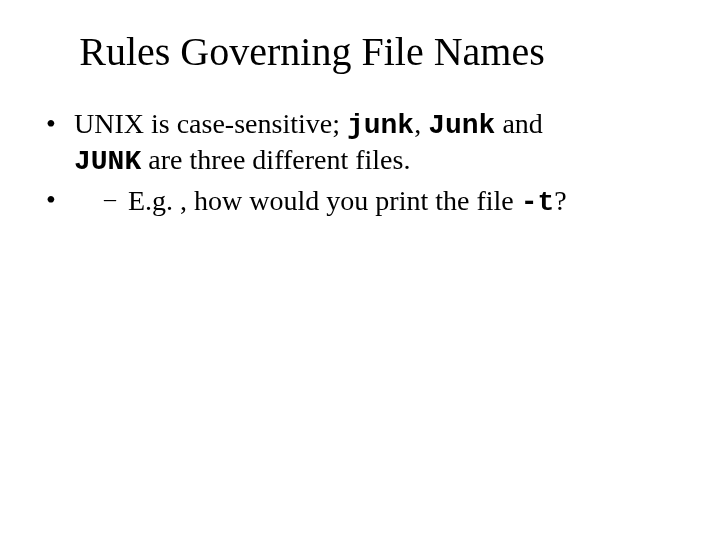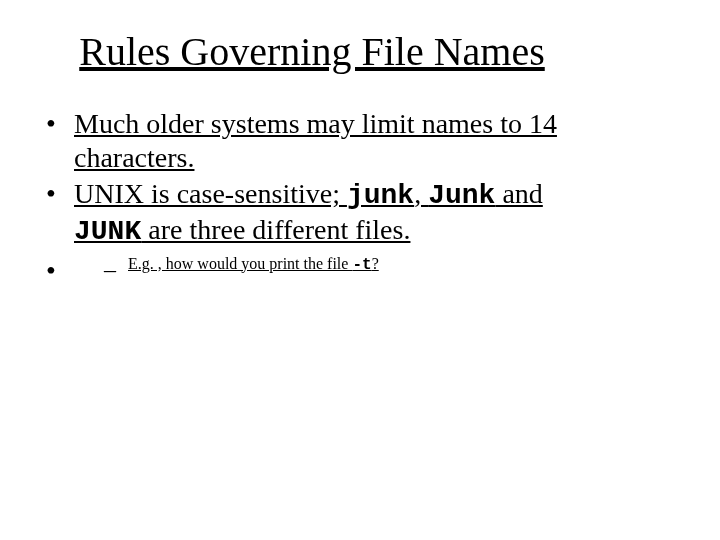"Rules Governing File Names" .slide { text-decoration: underline -> none }
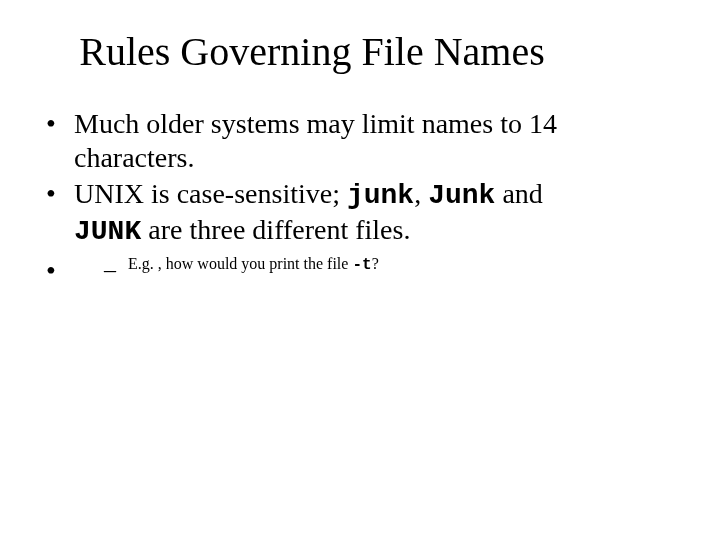"Much older systems may limit" li { html: <li> <span>Much older systems may limit names to 14 characters.</span> </li> -> none }
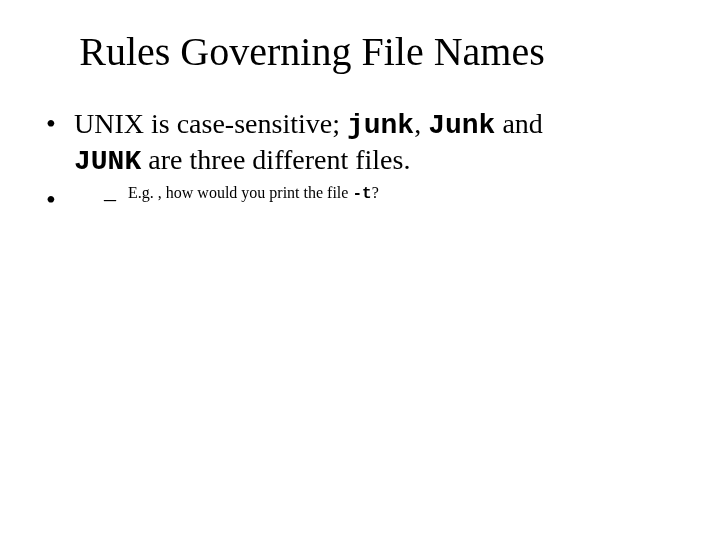"E.g. , how would you" ul.level2 > li { font-size: 16px -> 28px }
